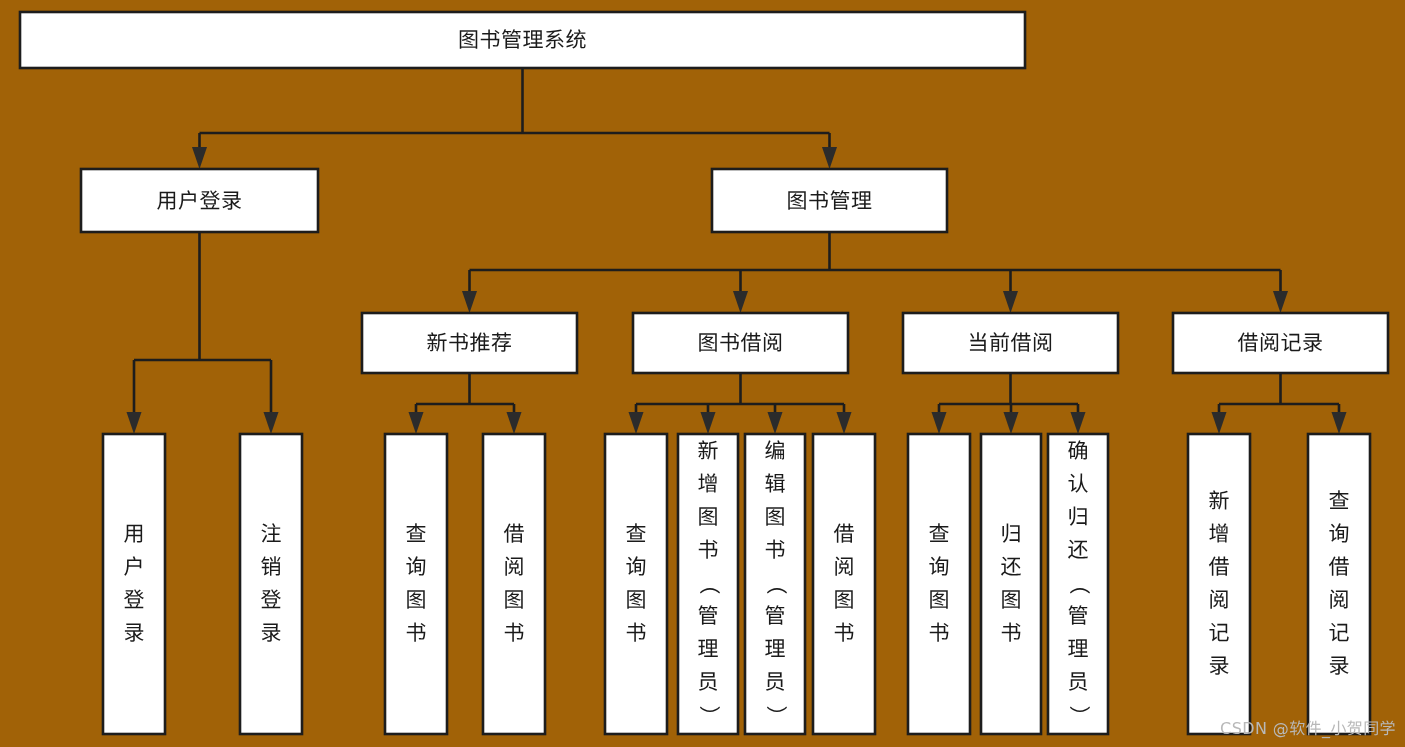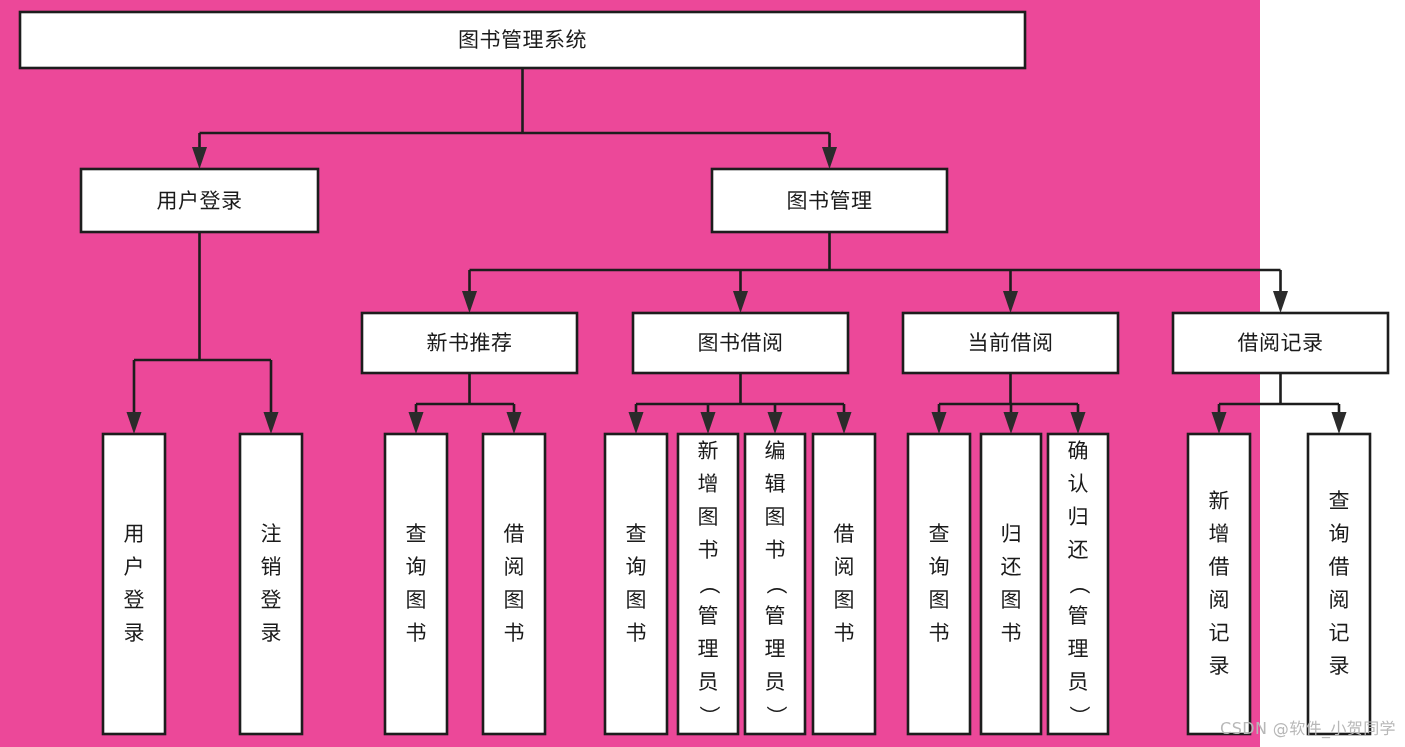"图书管理系统" #diagram-root { background: #ec4899 -> #a16207; width: 1260px -> 1405px }
